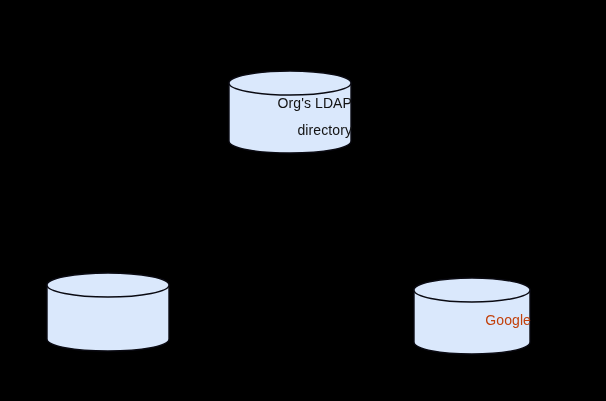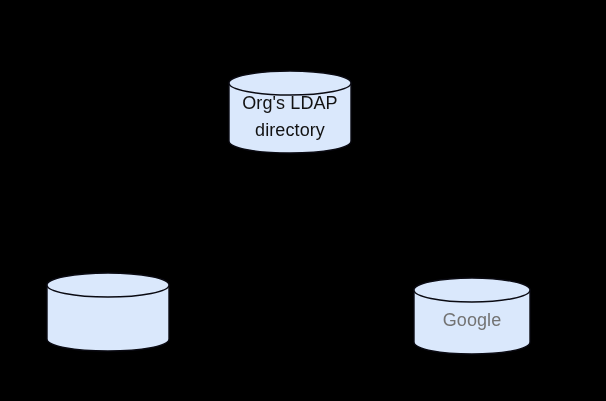"Org's LDAP" .cyl-label { font-size: 18px -> 14px; text-align: center -> right }
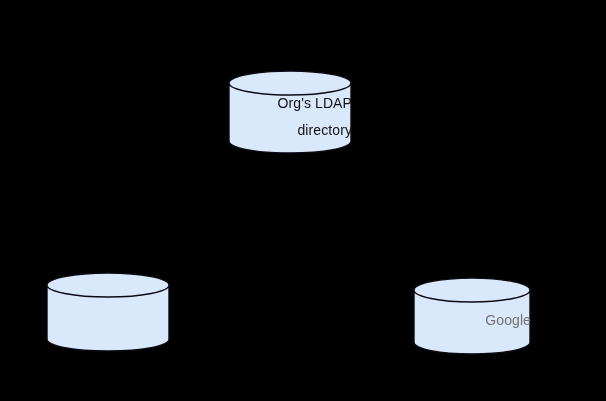"Google" div.cyl-label { color: #737373 -> #c2410c }
